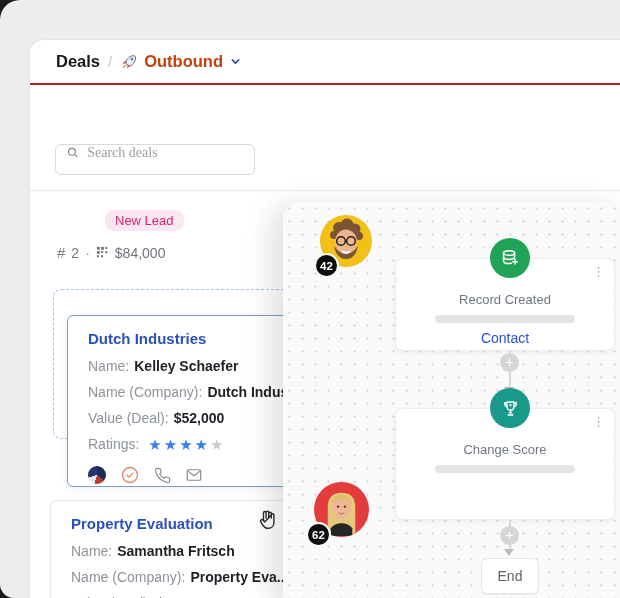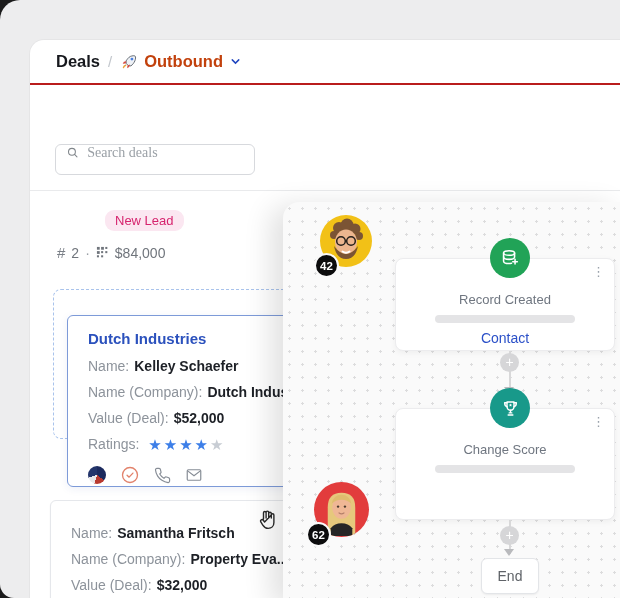"Property Evaluation" div.deal-title { html: none -> <div>Property Evaluation</div> }
